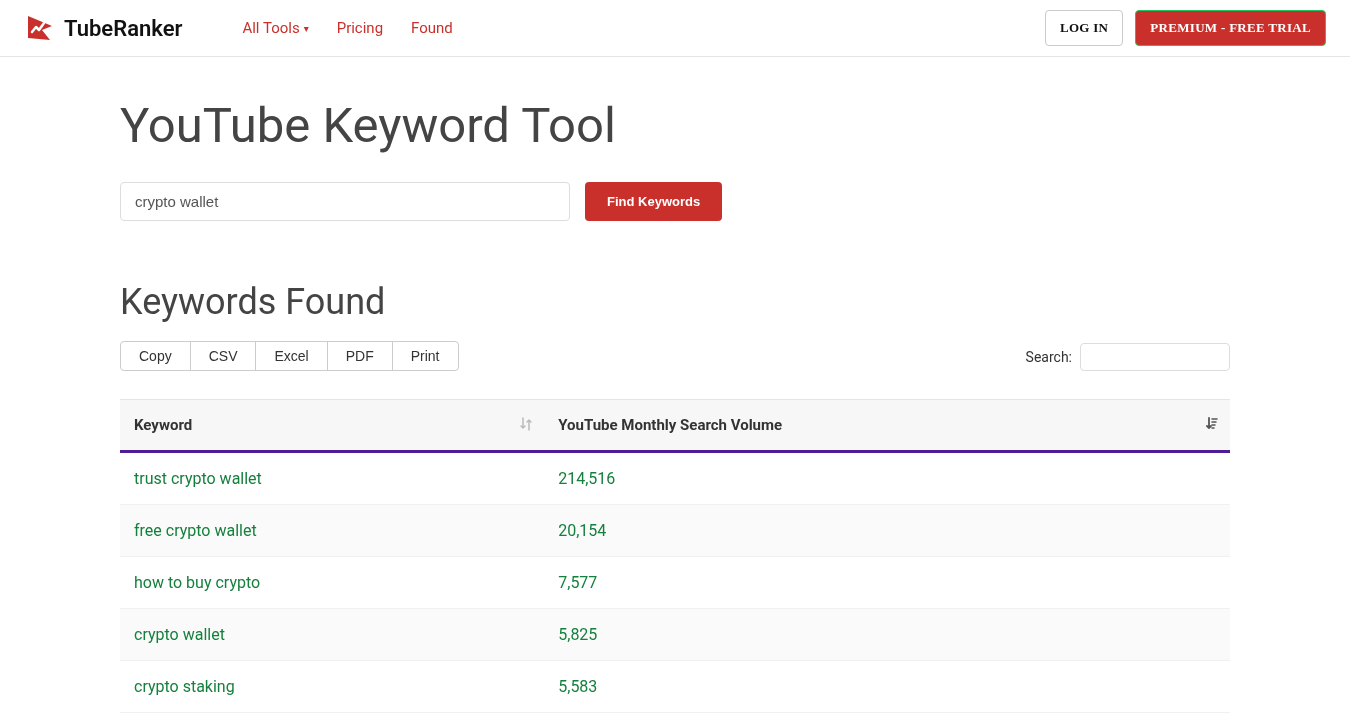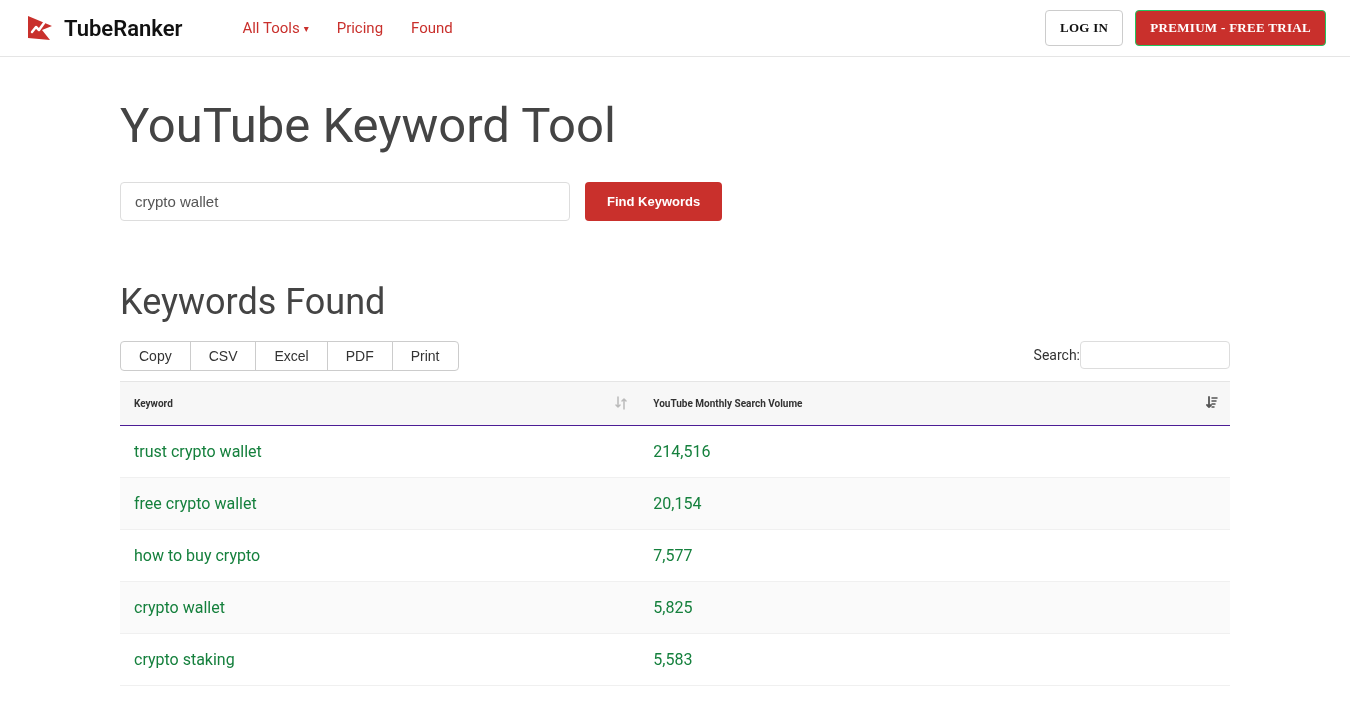"Copy" .toolbar-row { align-items: flex-start -> flex-end; margin-bottom: 10px -> 28px }
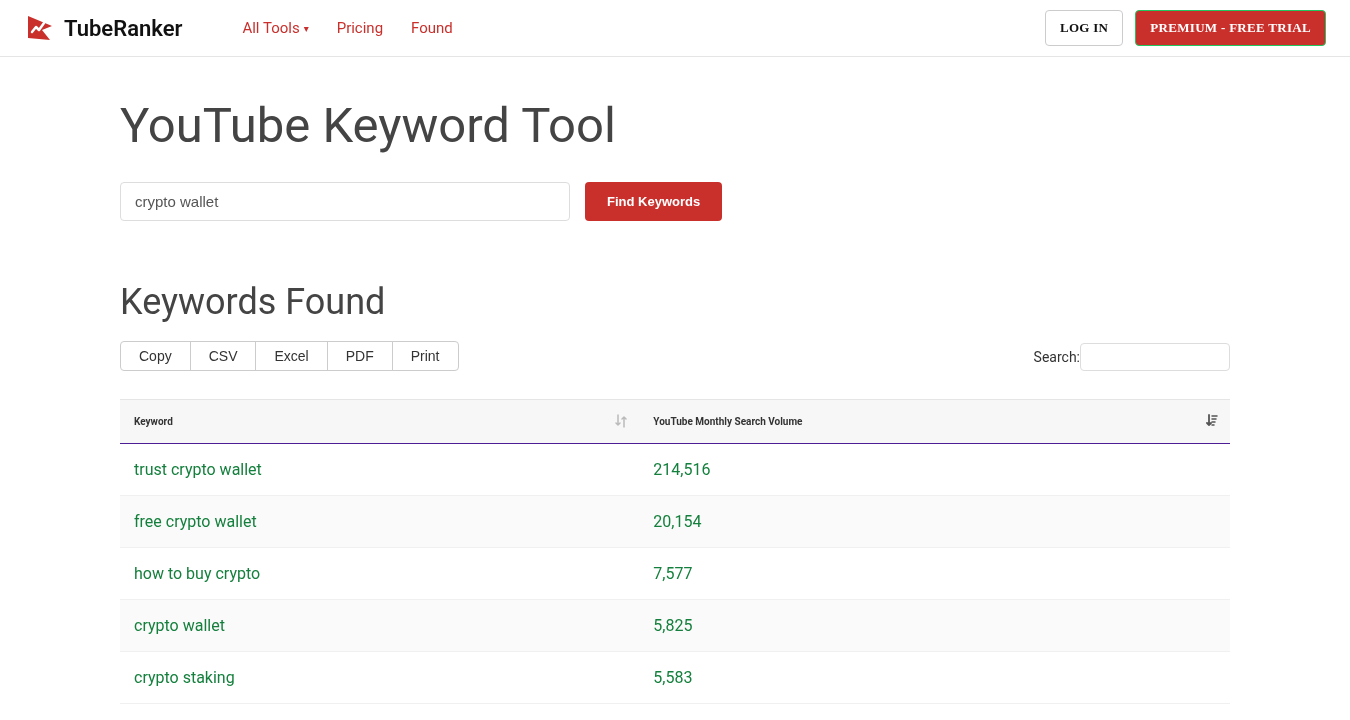"Search:" .search-wrap { gap: none -> 8px }
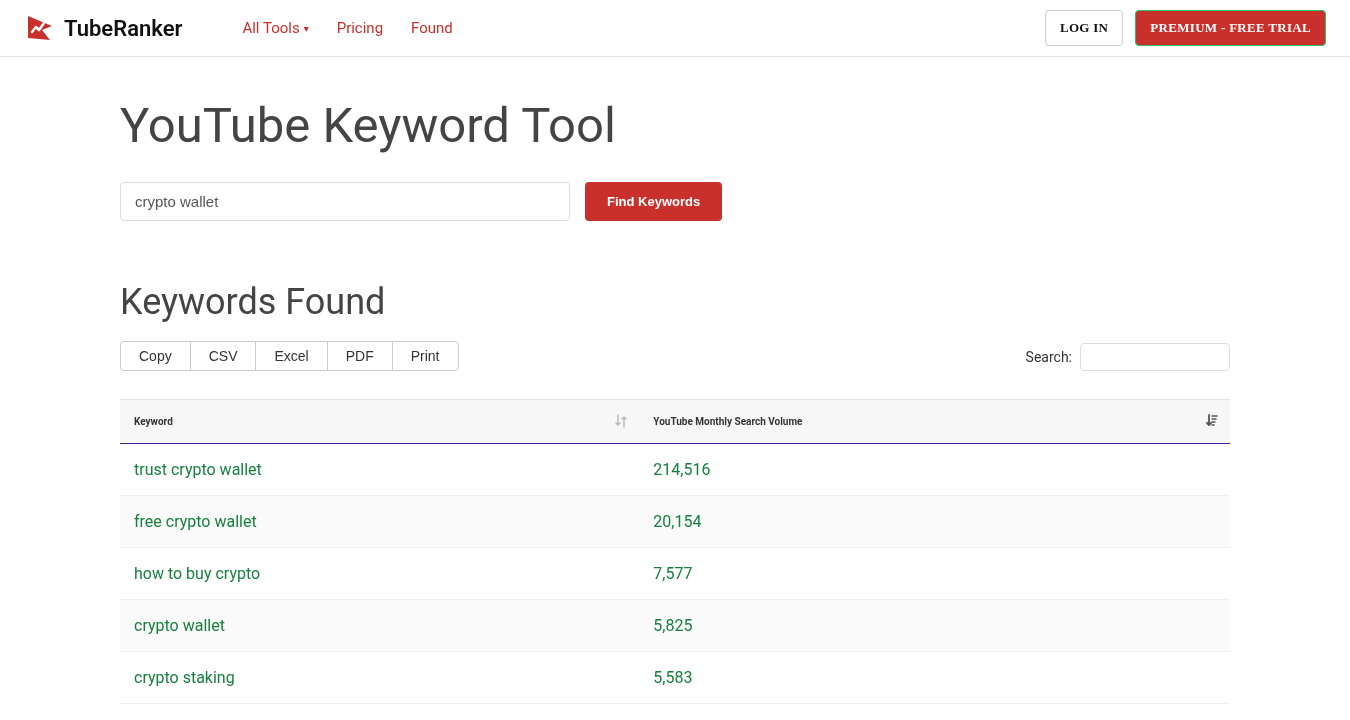"Keyword" thead th { border-bottom: 1px solid #4c1d95 -> 3px solid #4c1d95; font-size: 10px -> 15px }
